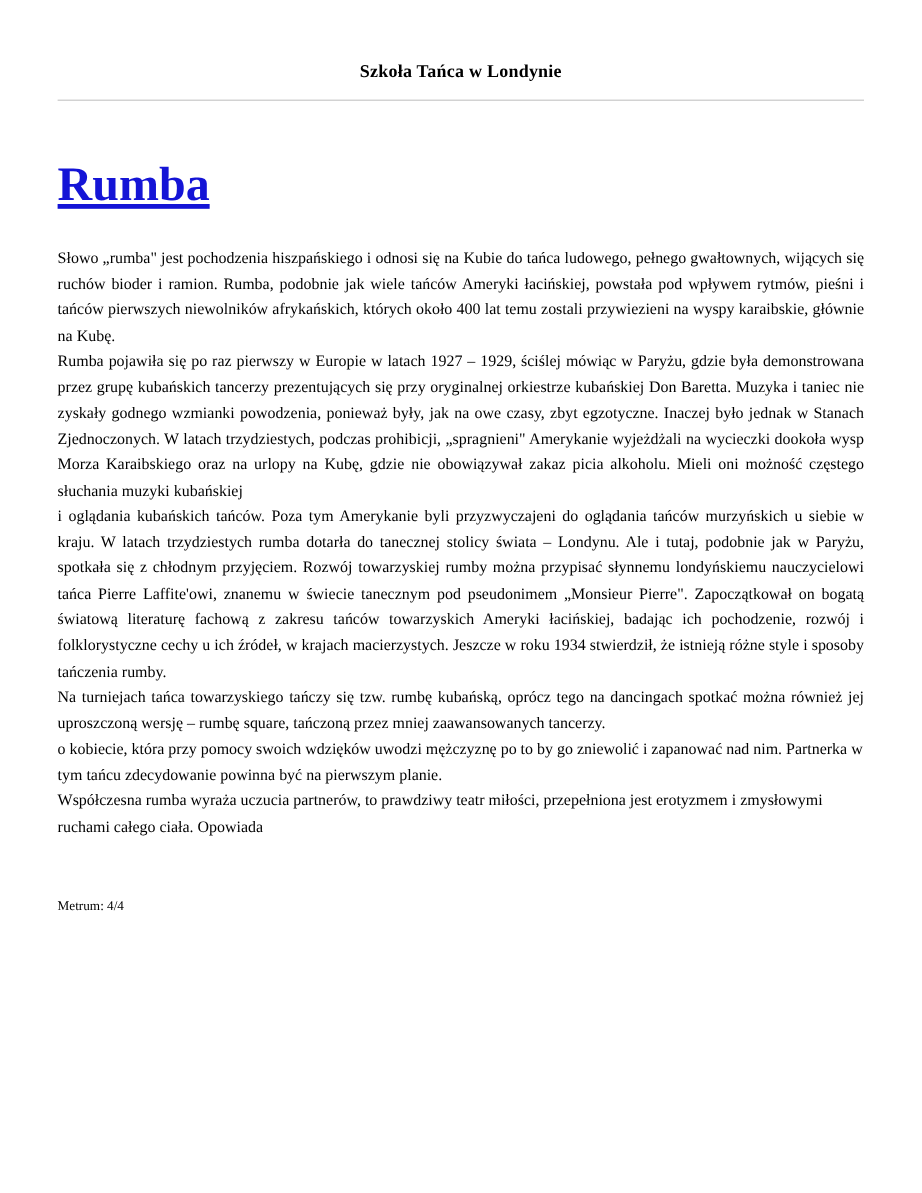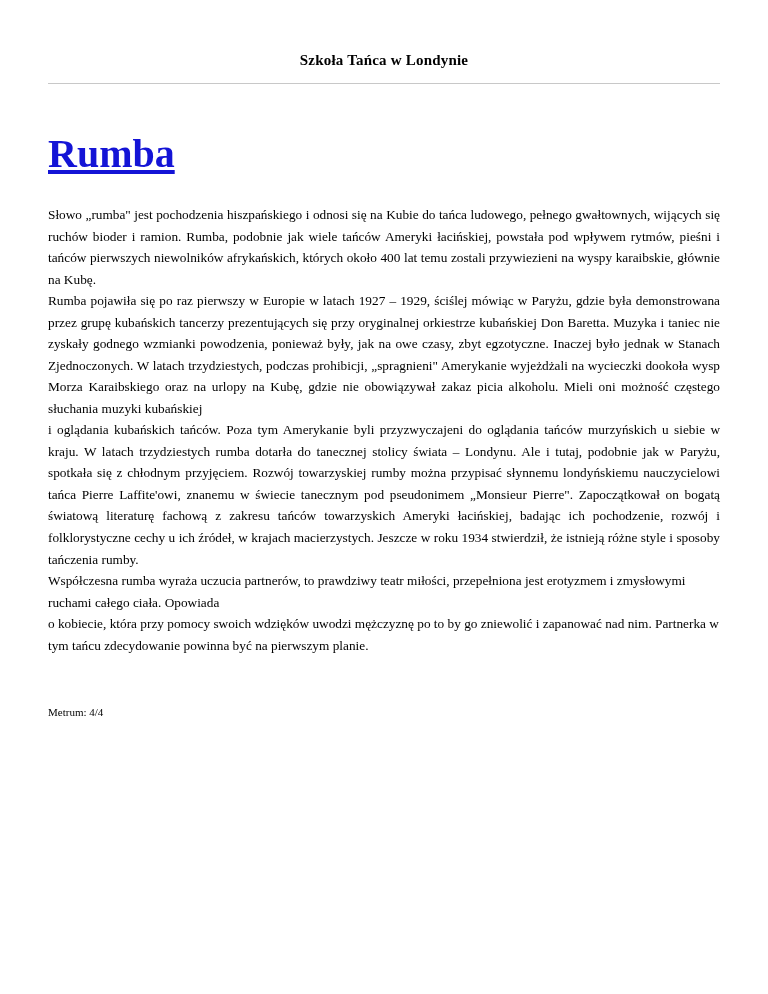"Na turniejach tańca towarzyskiego tańczy" p.para { html: none -> <p>Na turniejach tańca towarzyskiego tańczy się tzw. rumbę kubańską, oprócz tego na dancingach spotkać można również jej uproszczoną wersję – rumbę square, tańczoną przez mniej zaawansowanych tancerzy.</p> }
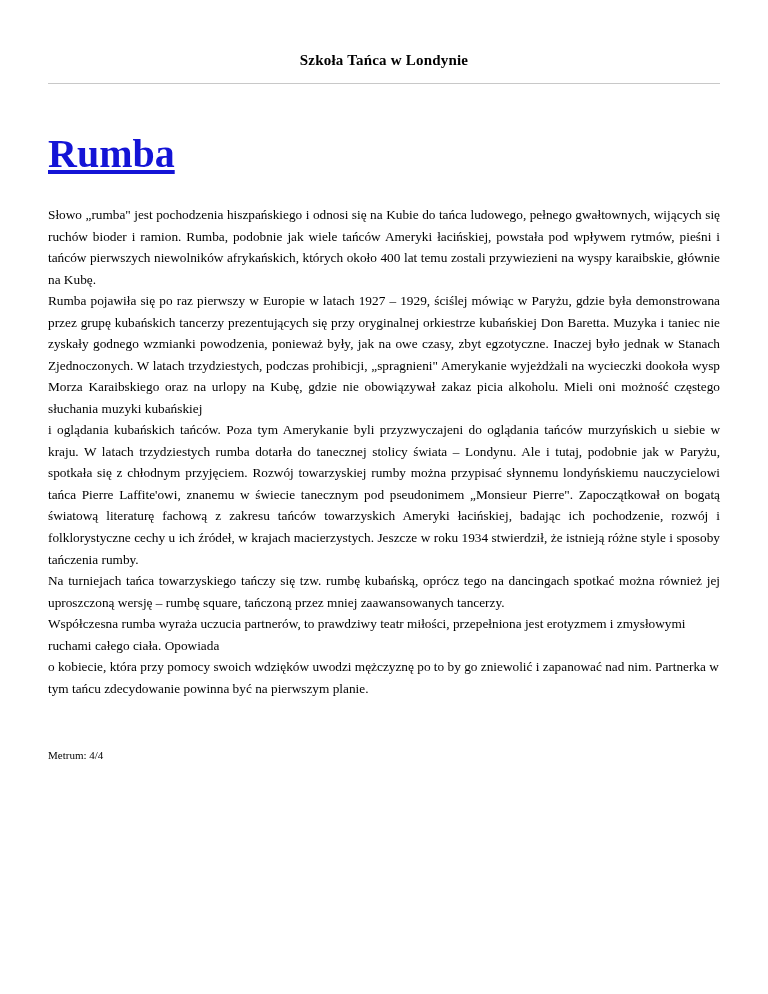"Współczesna rumba wyraża uczucia" p.para { order: before "o kobiecie, która przy pomocy" -> after "o kobiecie, która przy pomocy" }
